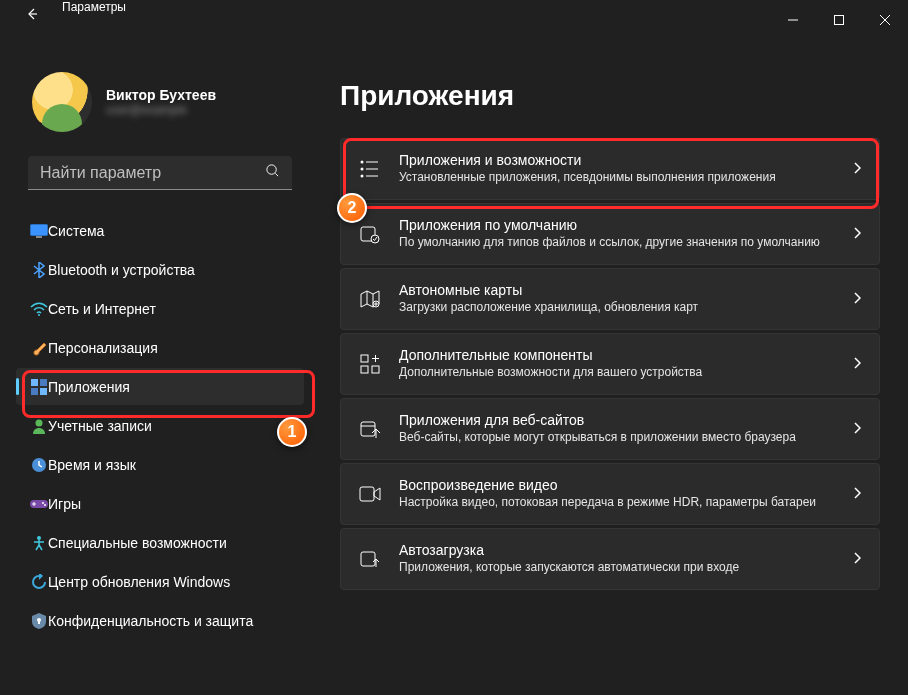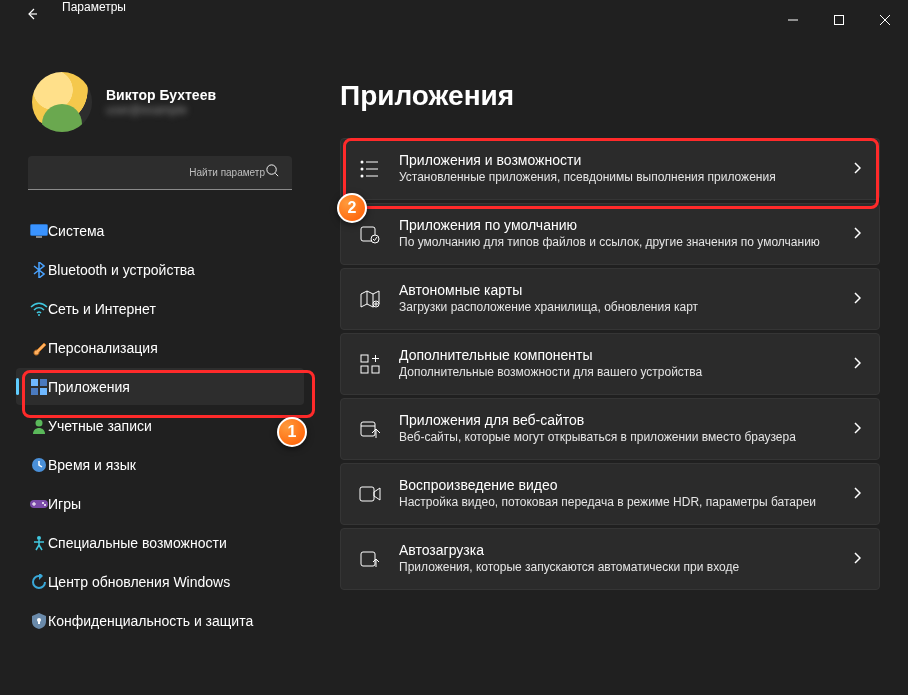"Найти параметр" .search input { font-size: 10px -> 16px; text-align: right -> none }
